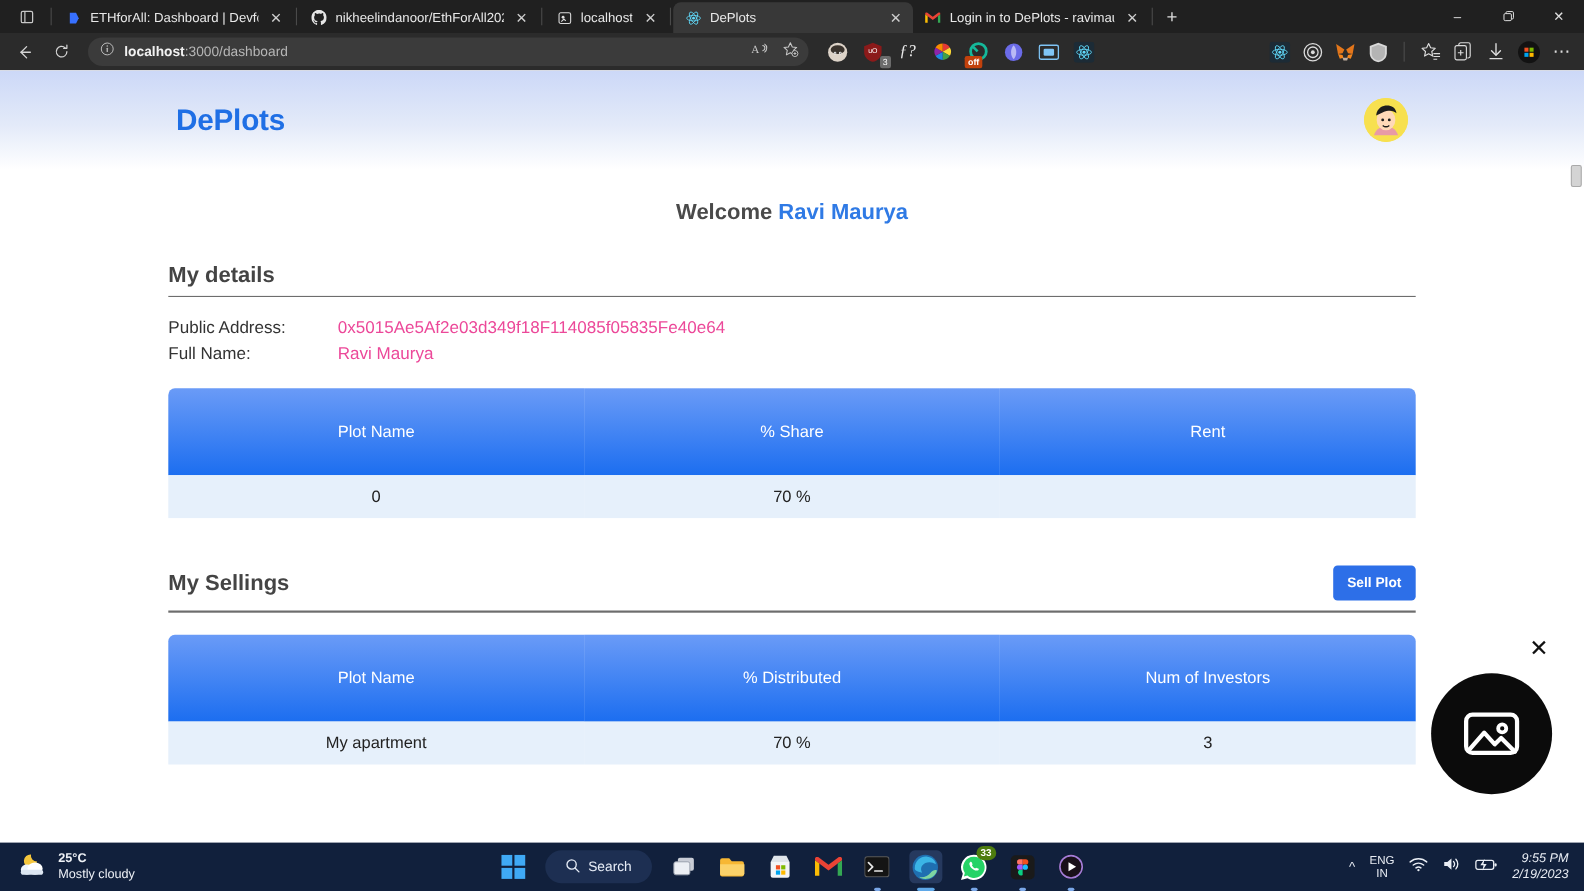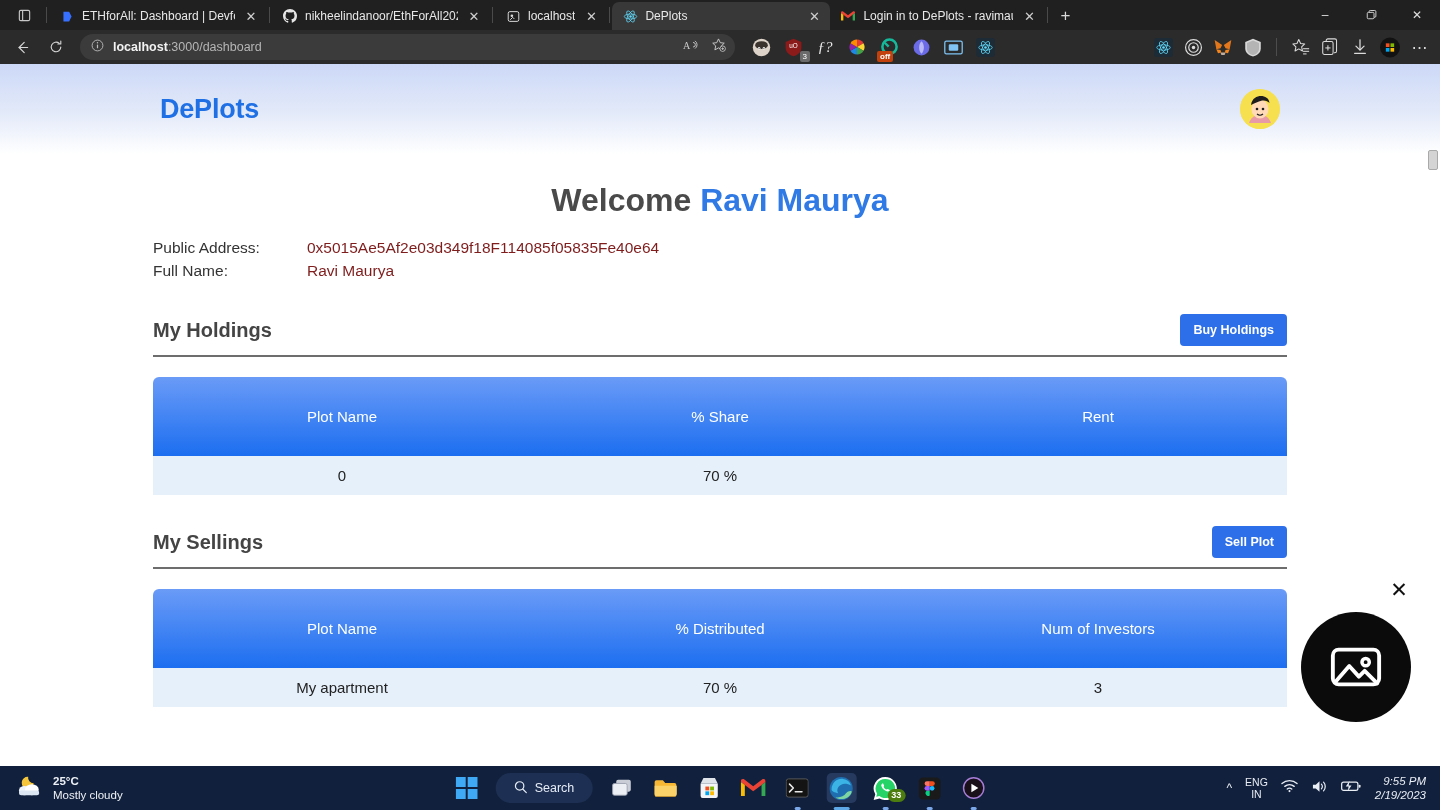"Welcome Ravi Maurya" .welcome { font-size: 32px -> 20px }
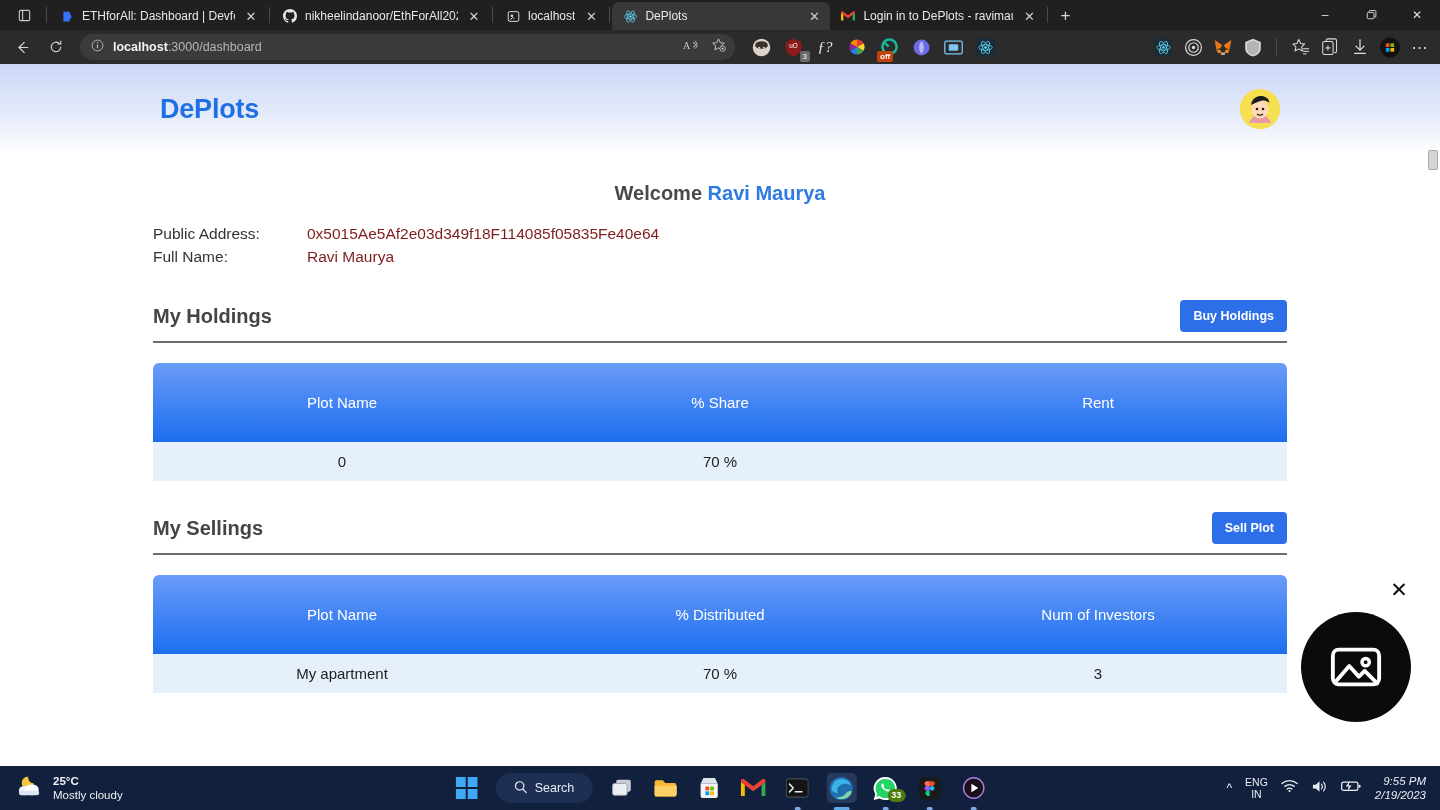"My details" div.section-head { html: none -> <div> <div>My details</div> </div> }
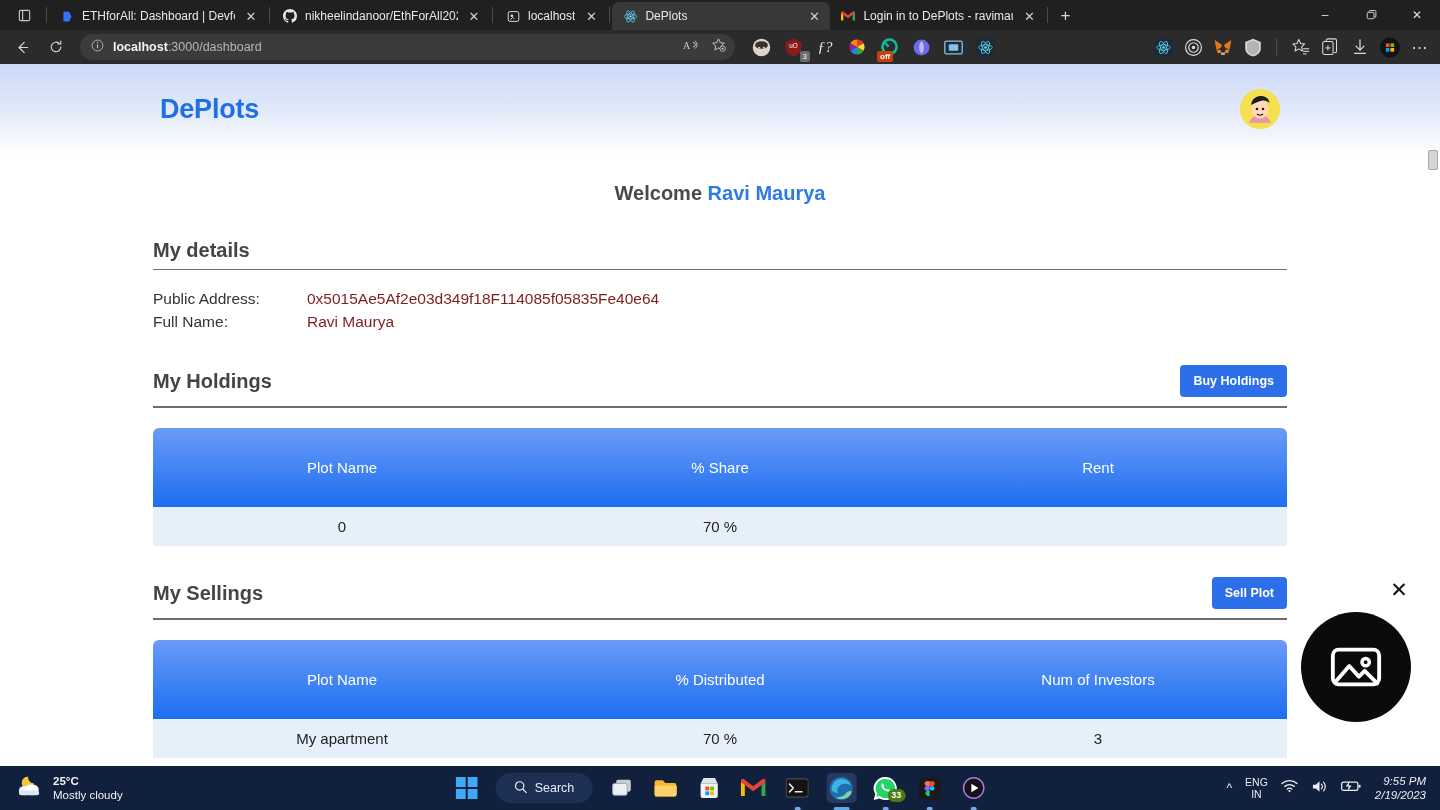"0x5015Ae5Af2e03d349f18F114085f05835Fe40e" .details .v { color: #7f1d1d -> #ec4899 }
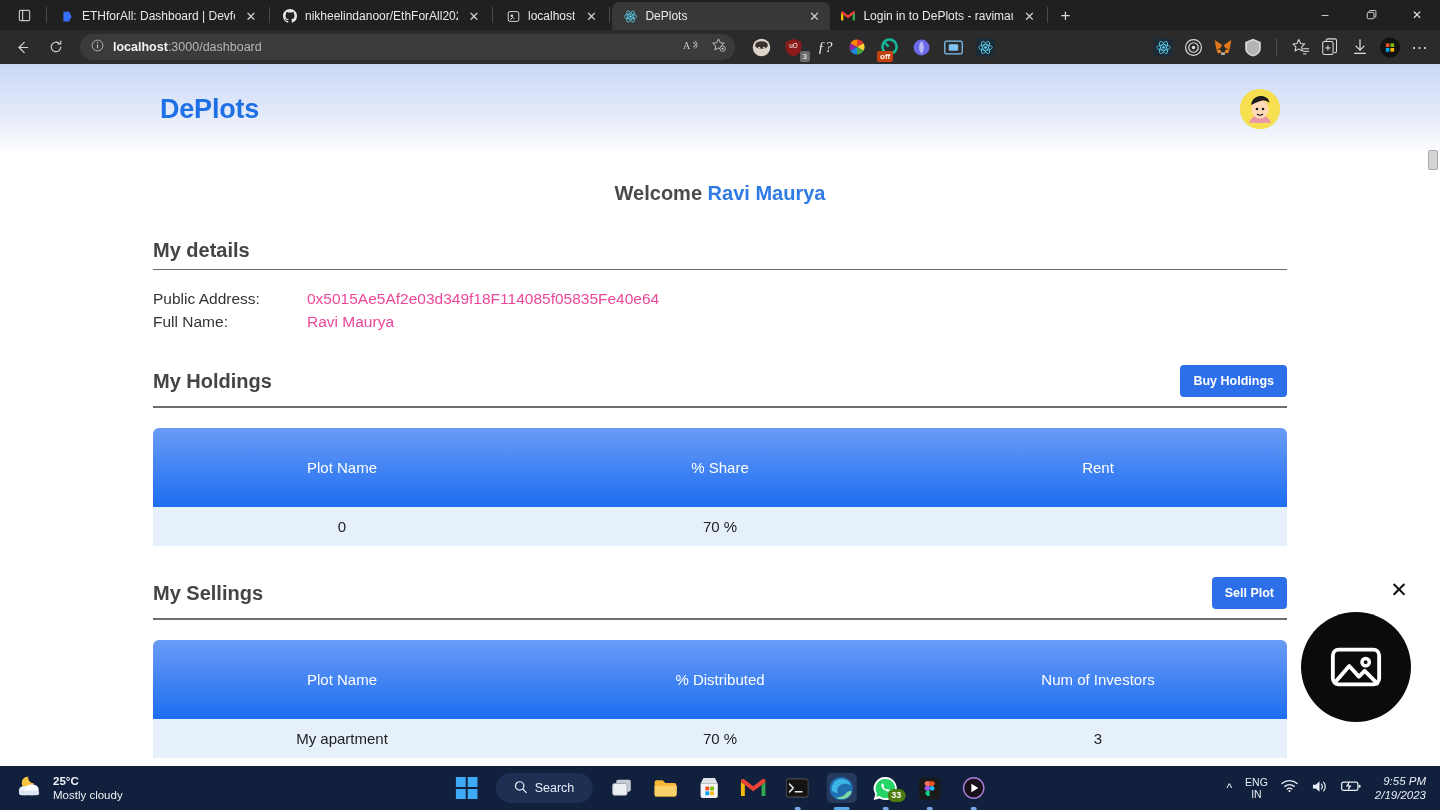"My Holdings" div.section-head { html: <div> <div>My Holdings</div> <button>Buy Holdings</button> </div> -> none }
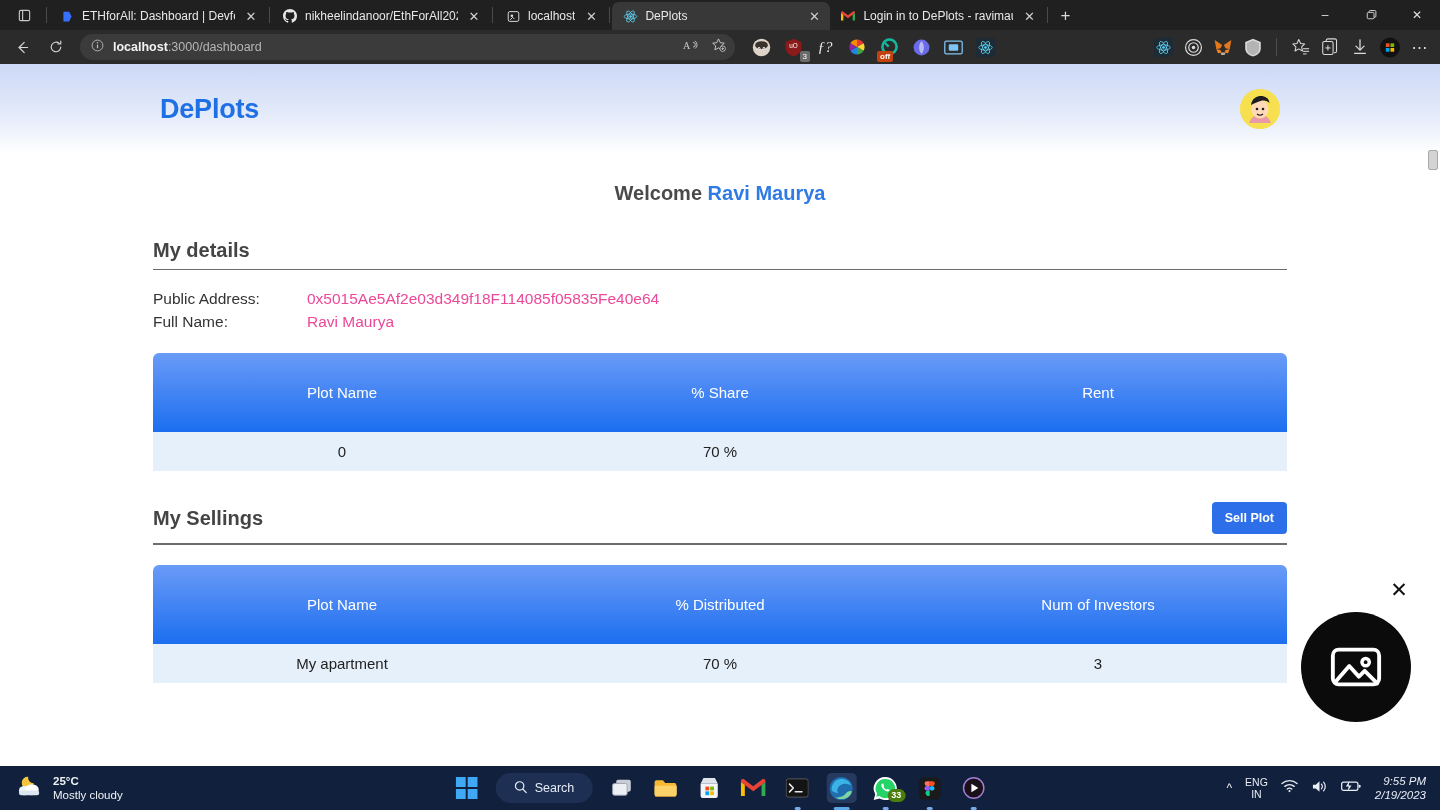"My Sellings" .mt-sellings { margin-top: 31px -> 43px }
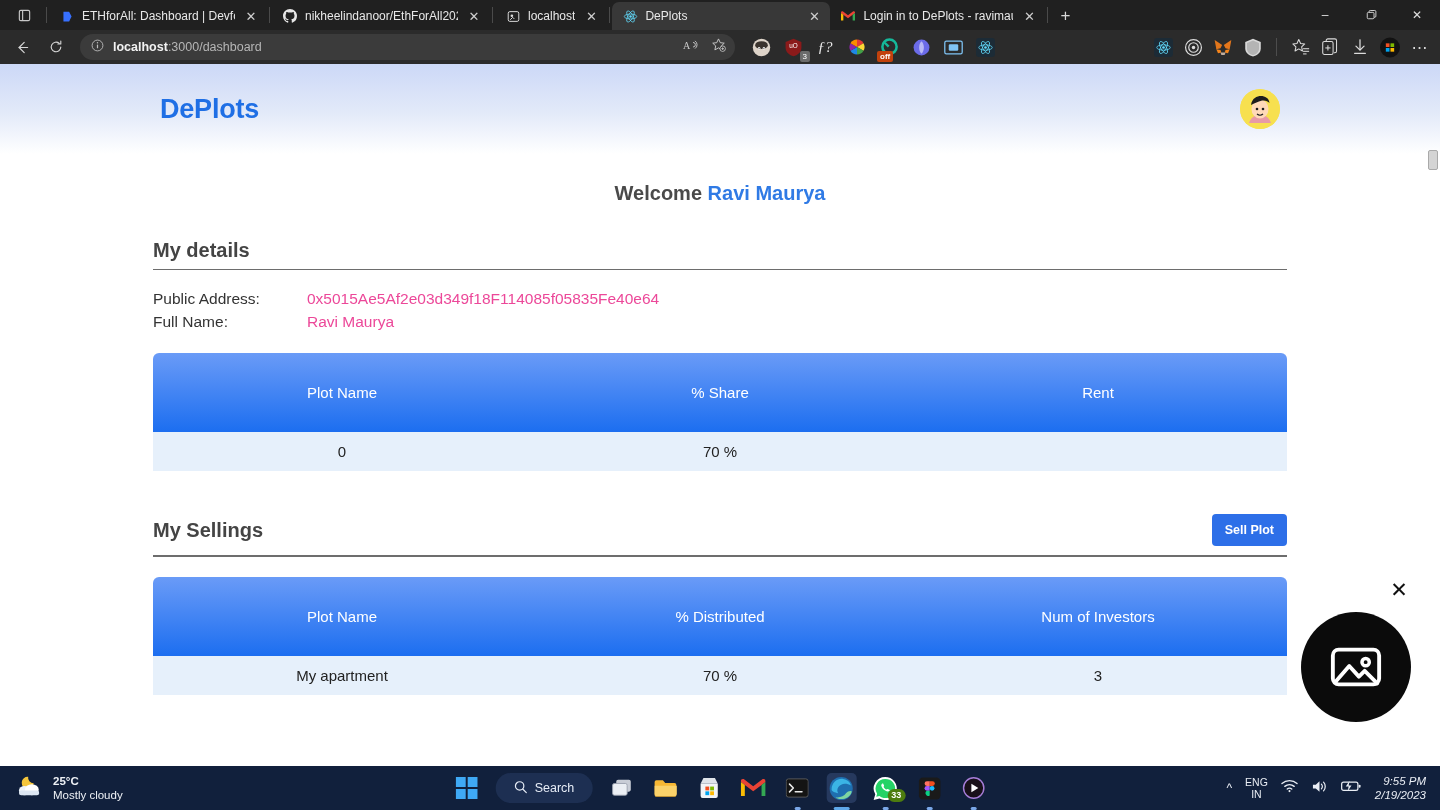"33" .badge { margin-top: 20px -> none }
